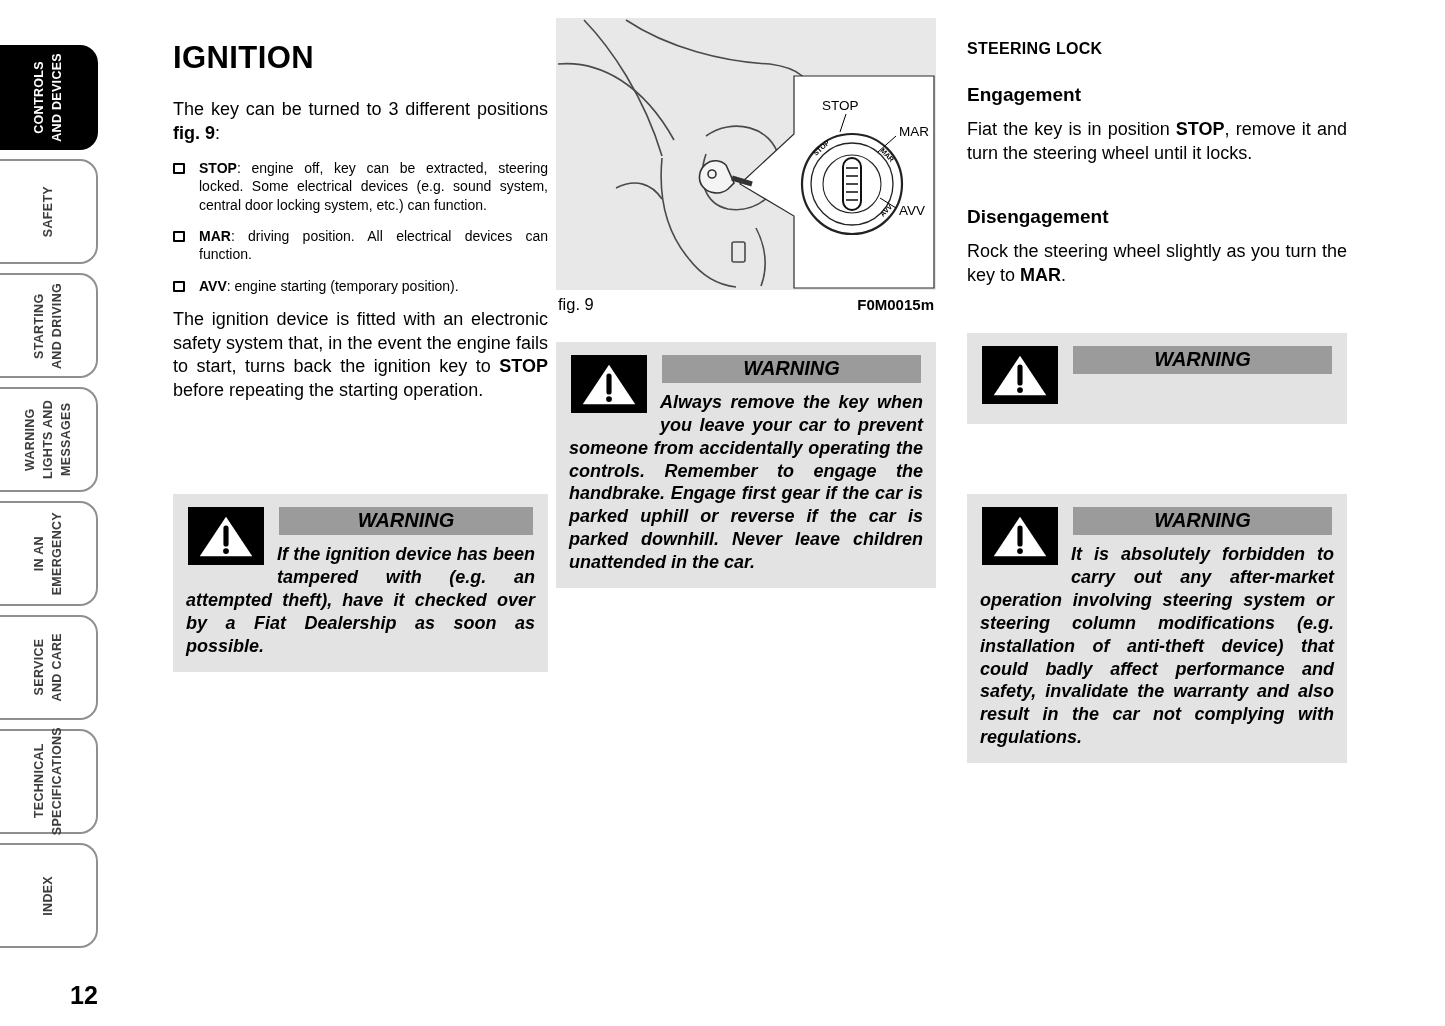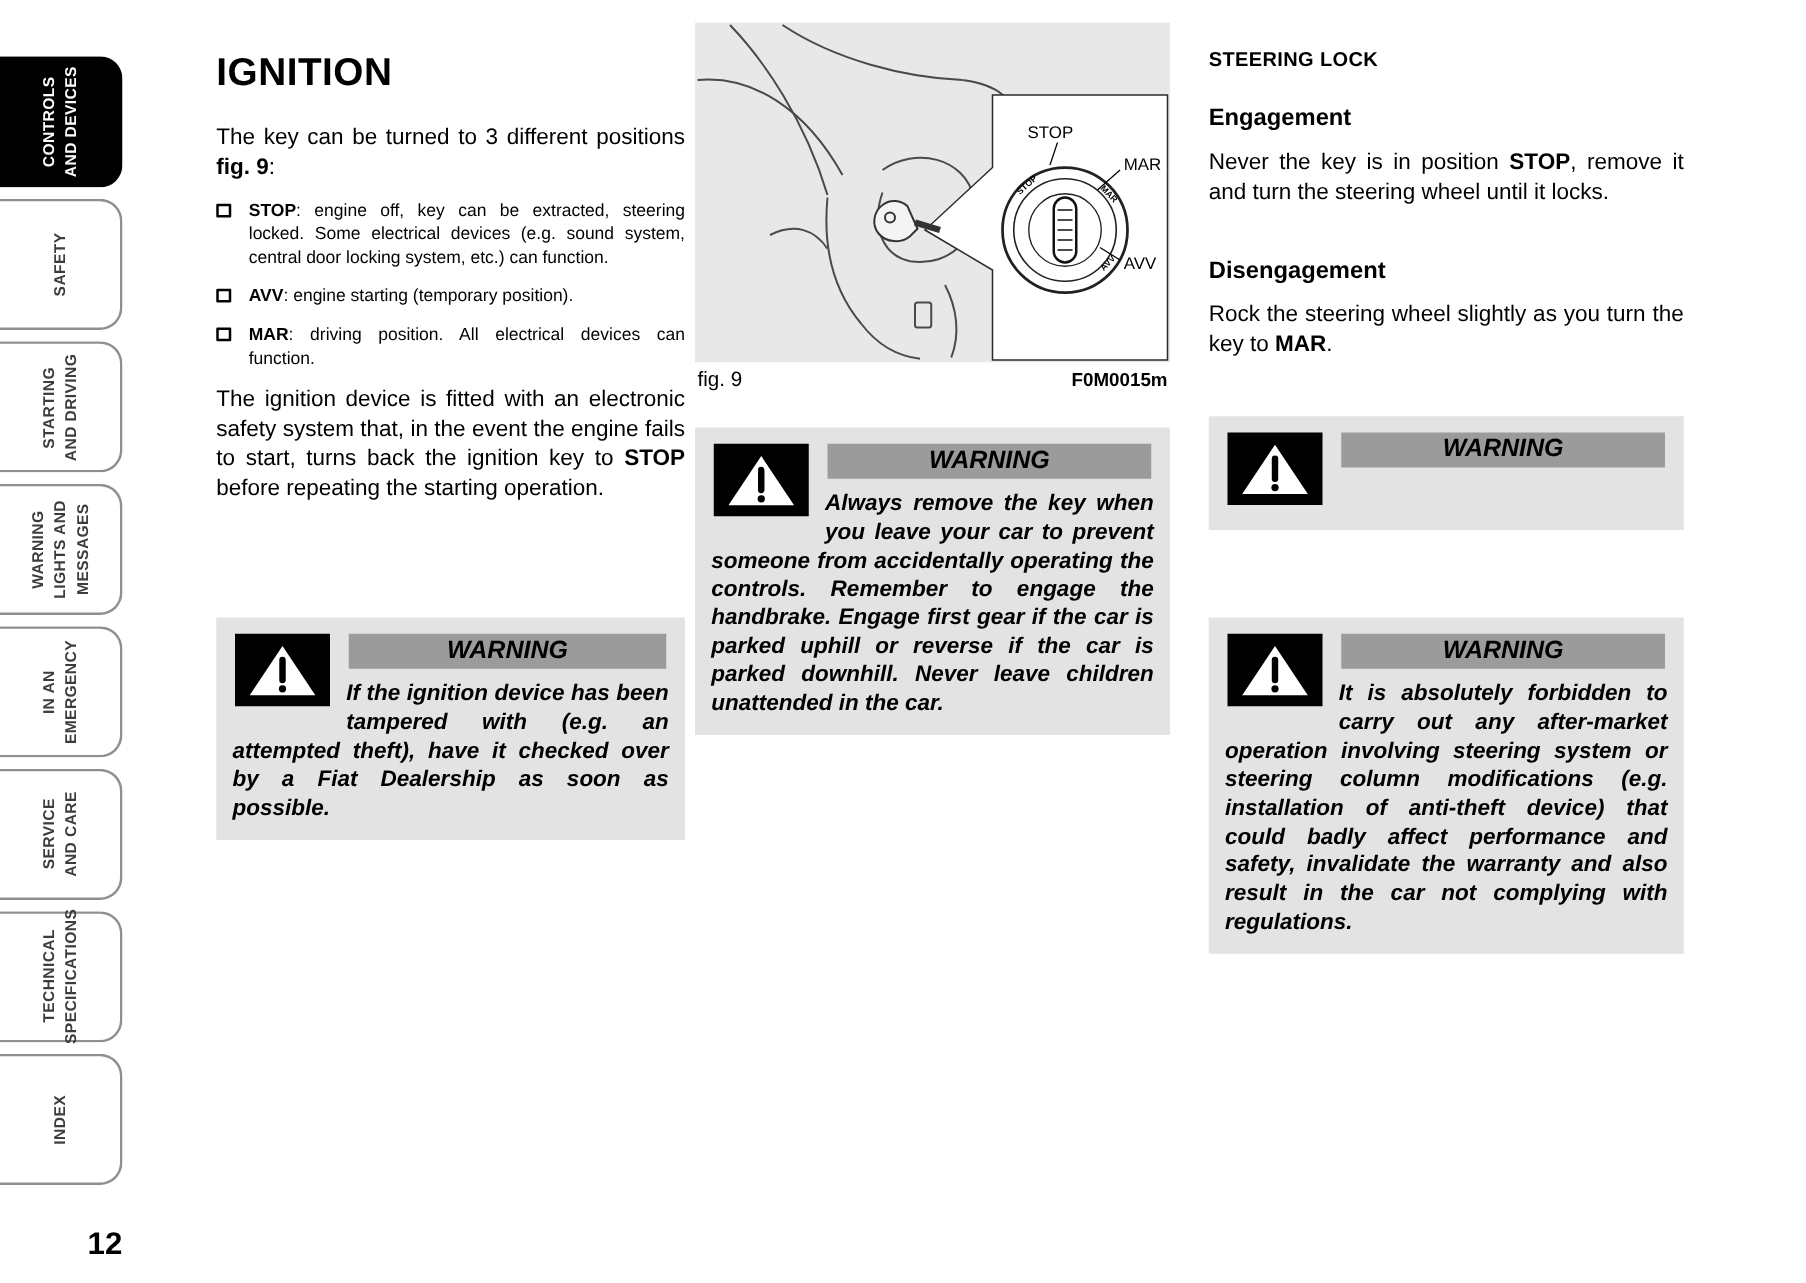"Never the key is in" span { text: Never -> Fiat }
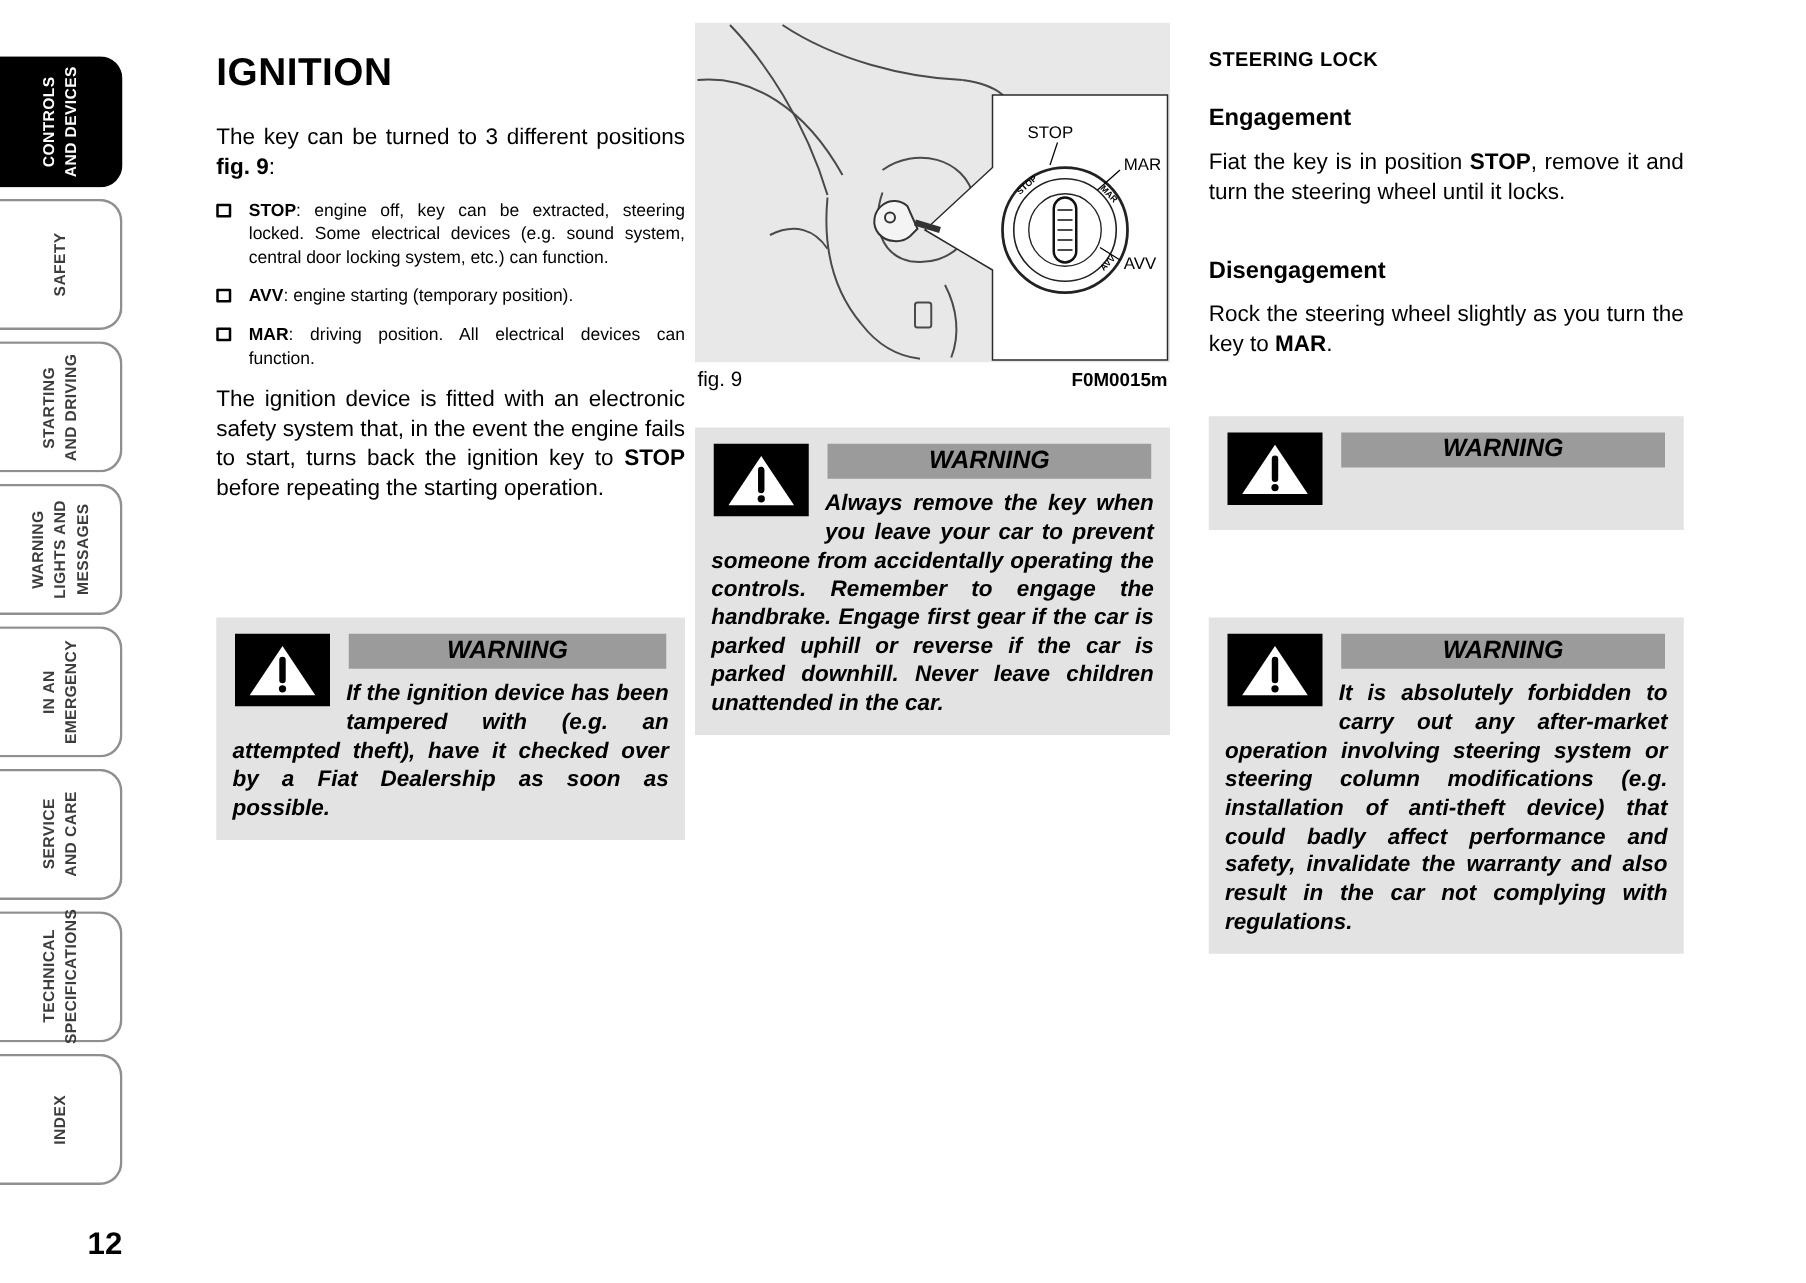"AVV: engine starting (temporary" div.bullet-item { order: before "MAR: driving position. All electrical" -> after "MAR: driving position. All electrical" }
